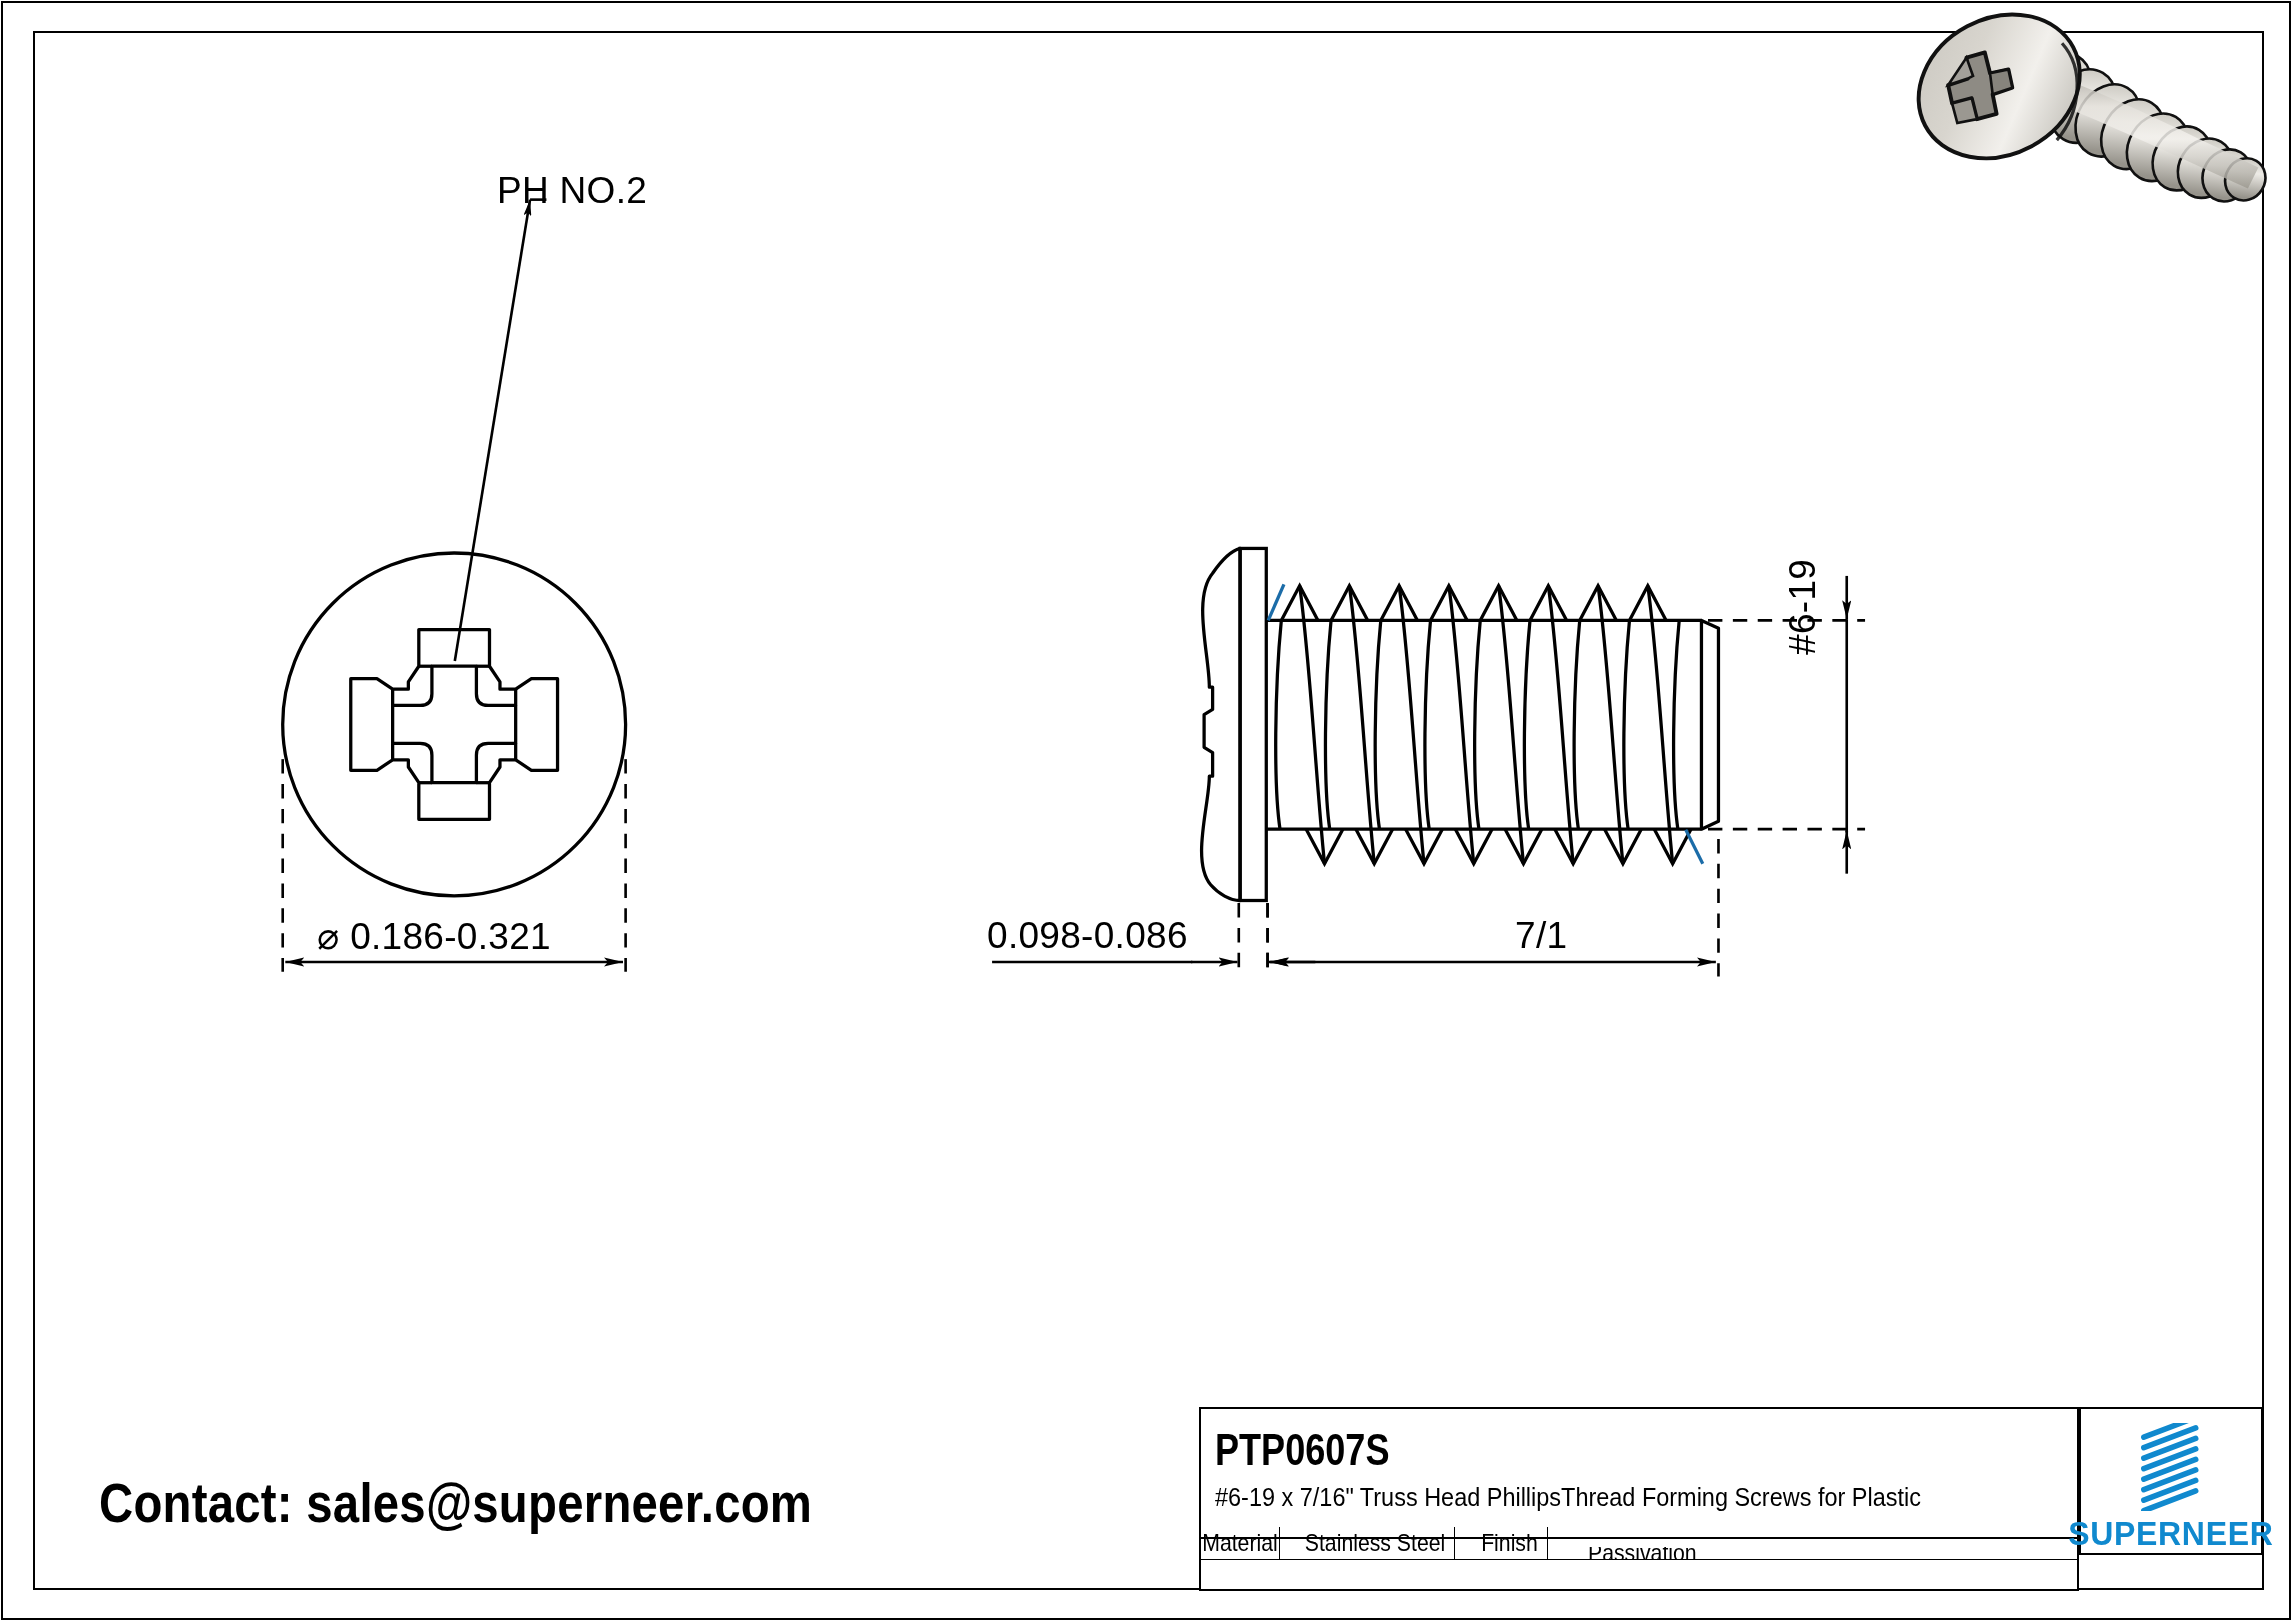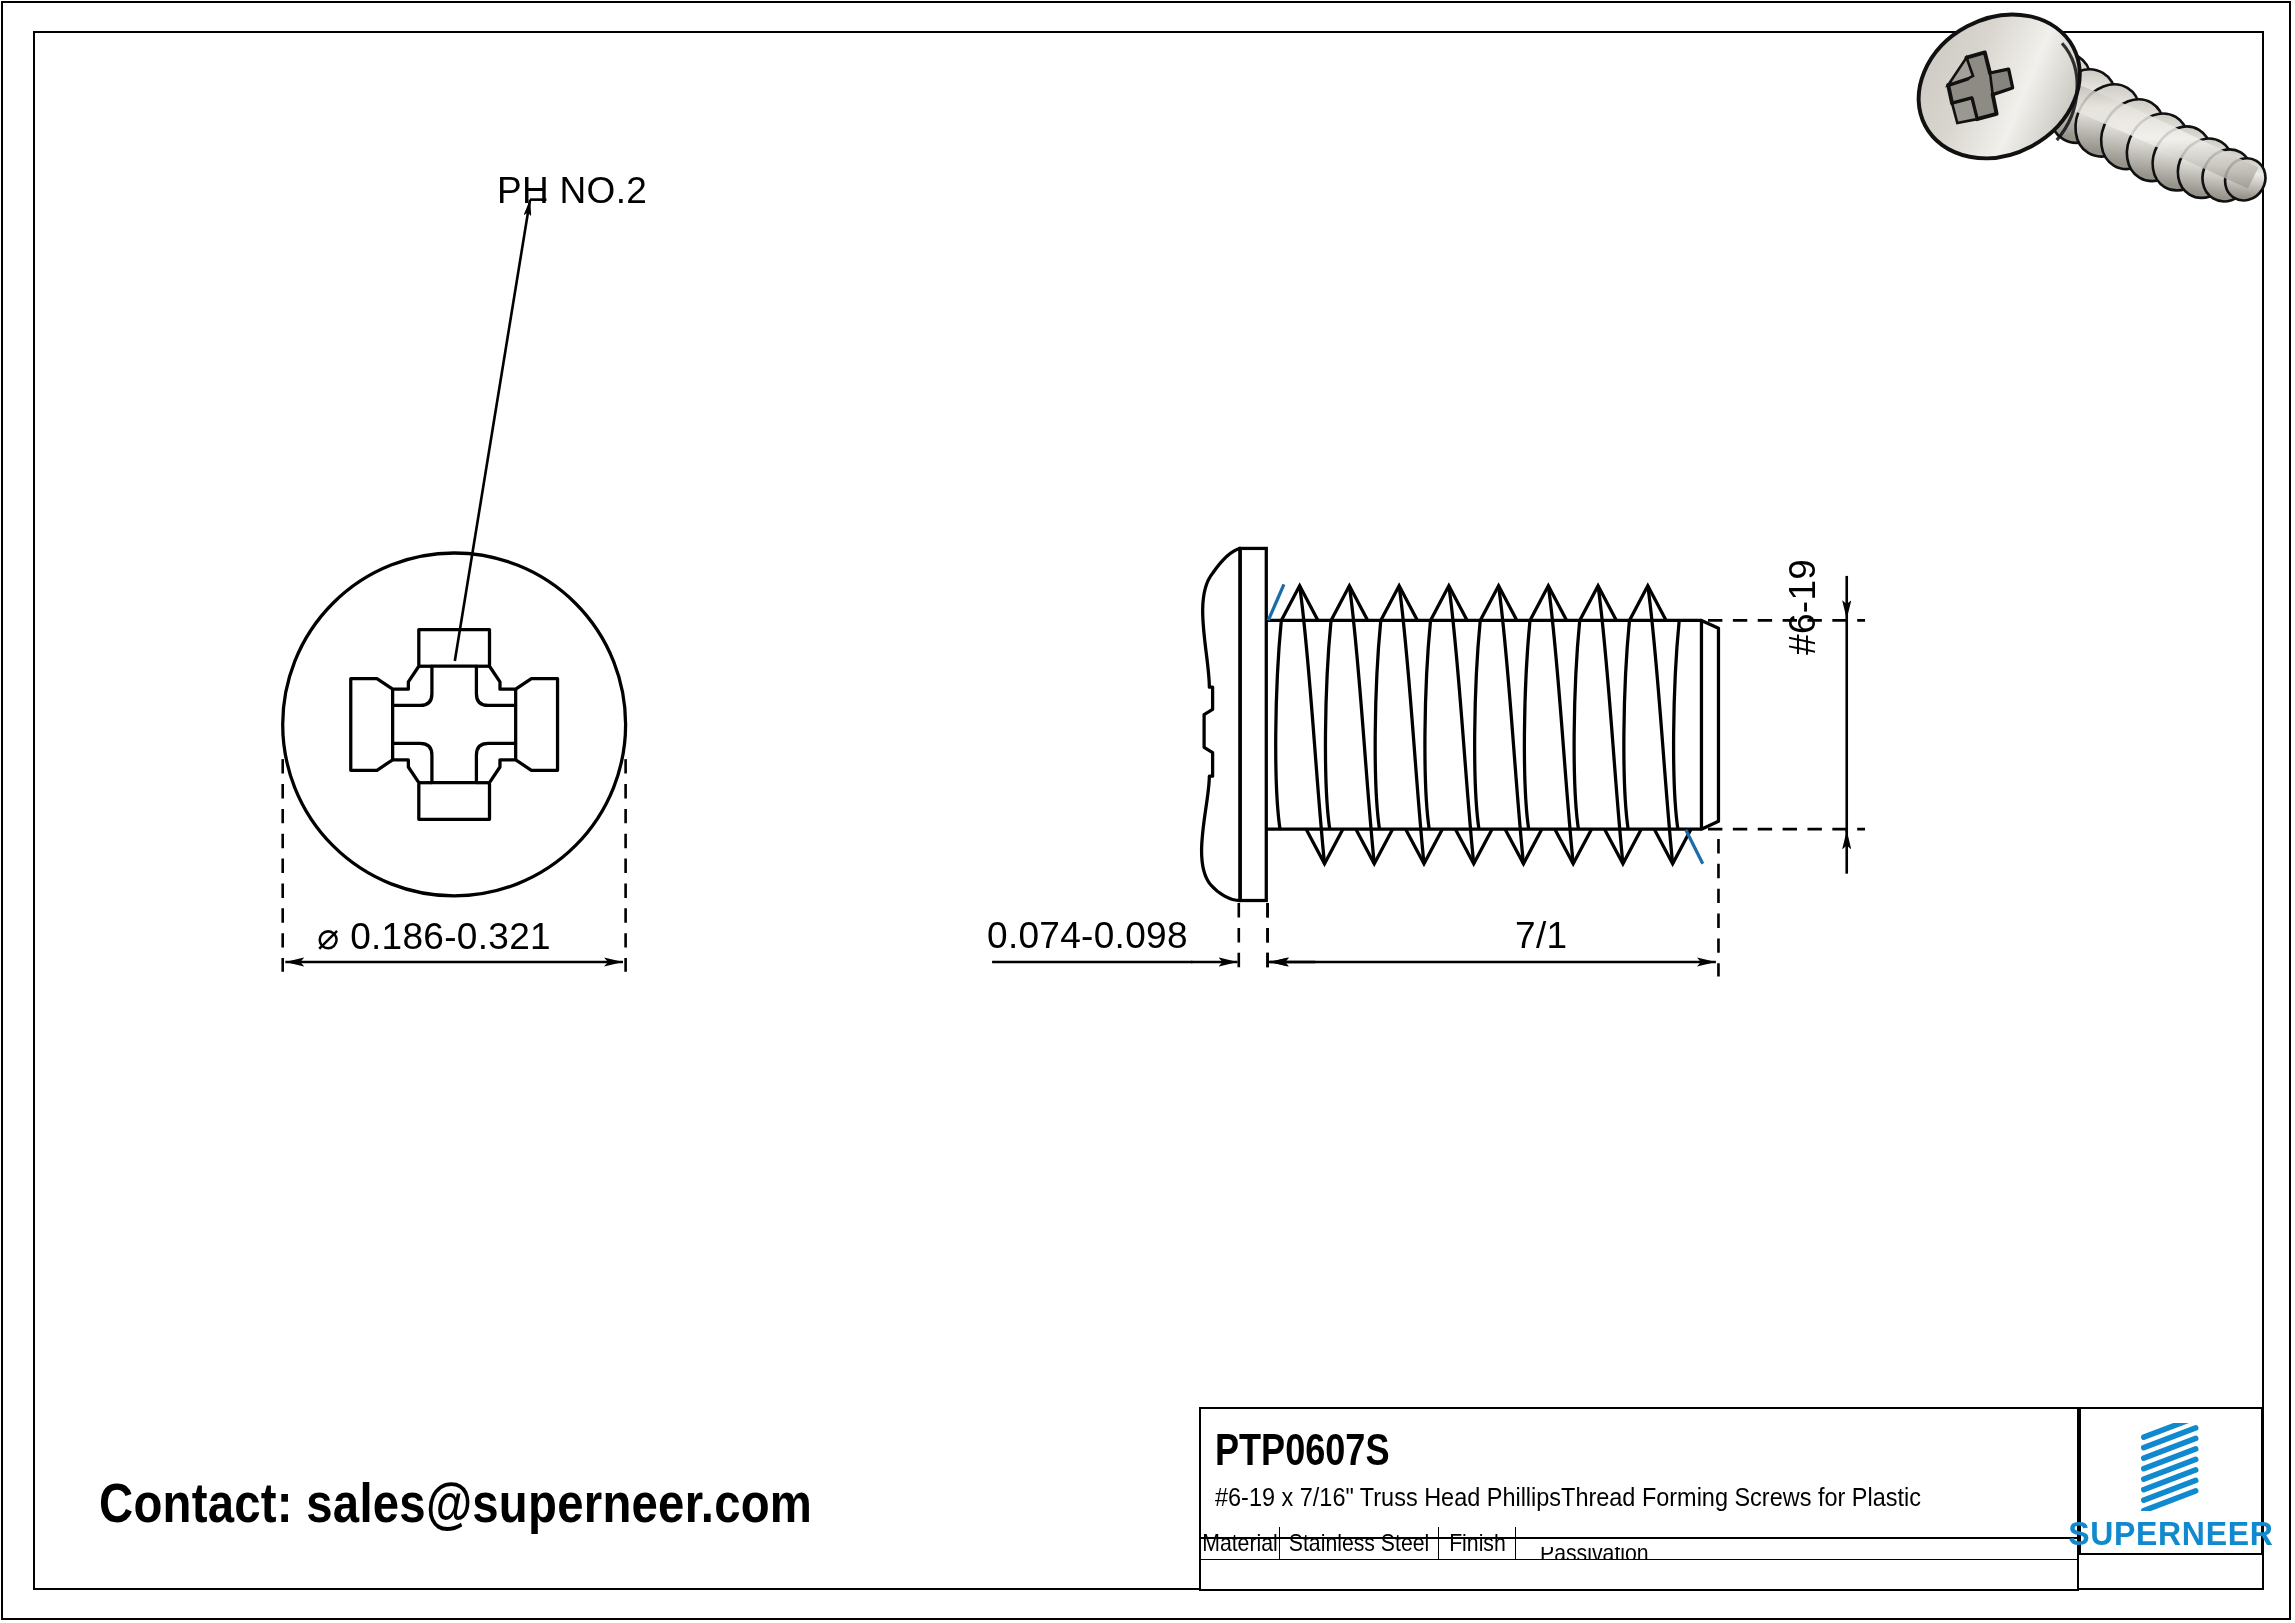"0.074-0.098" div.abs { text: 0.074-0.098 -> 0.098-0.086 }
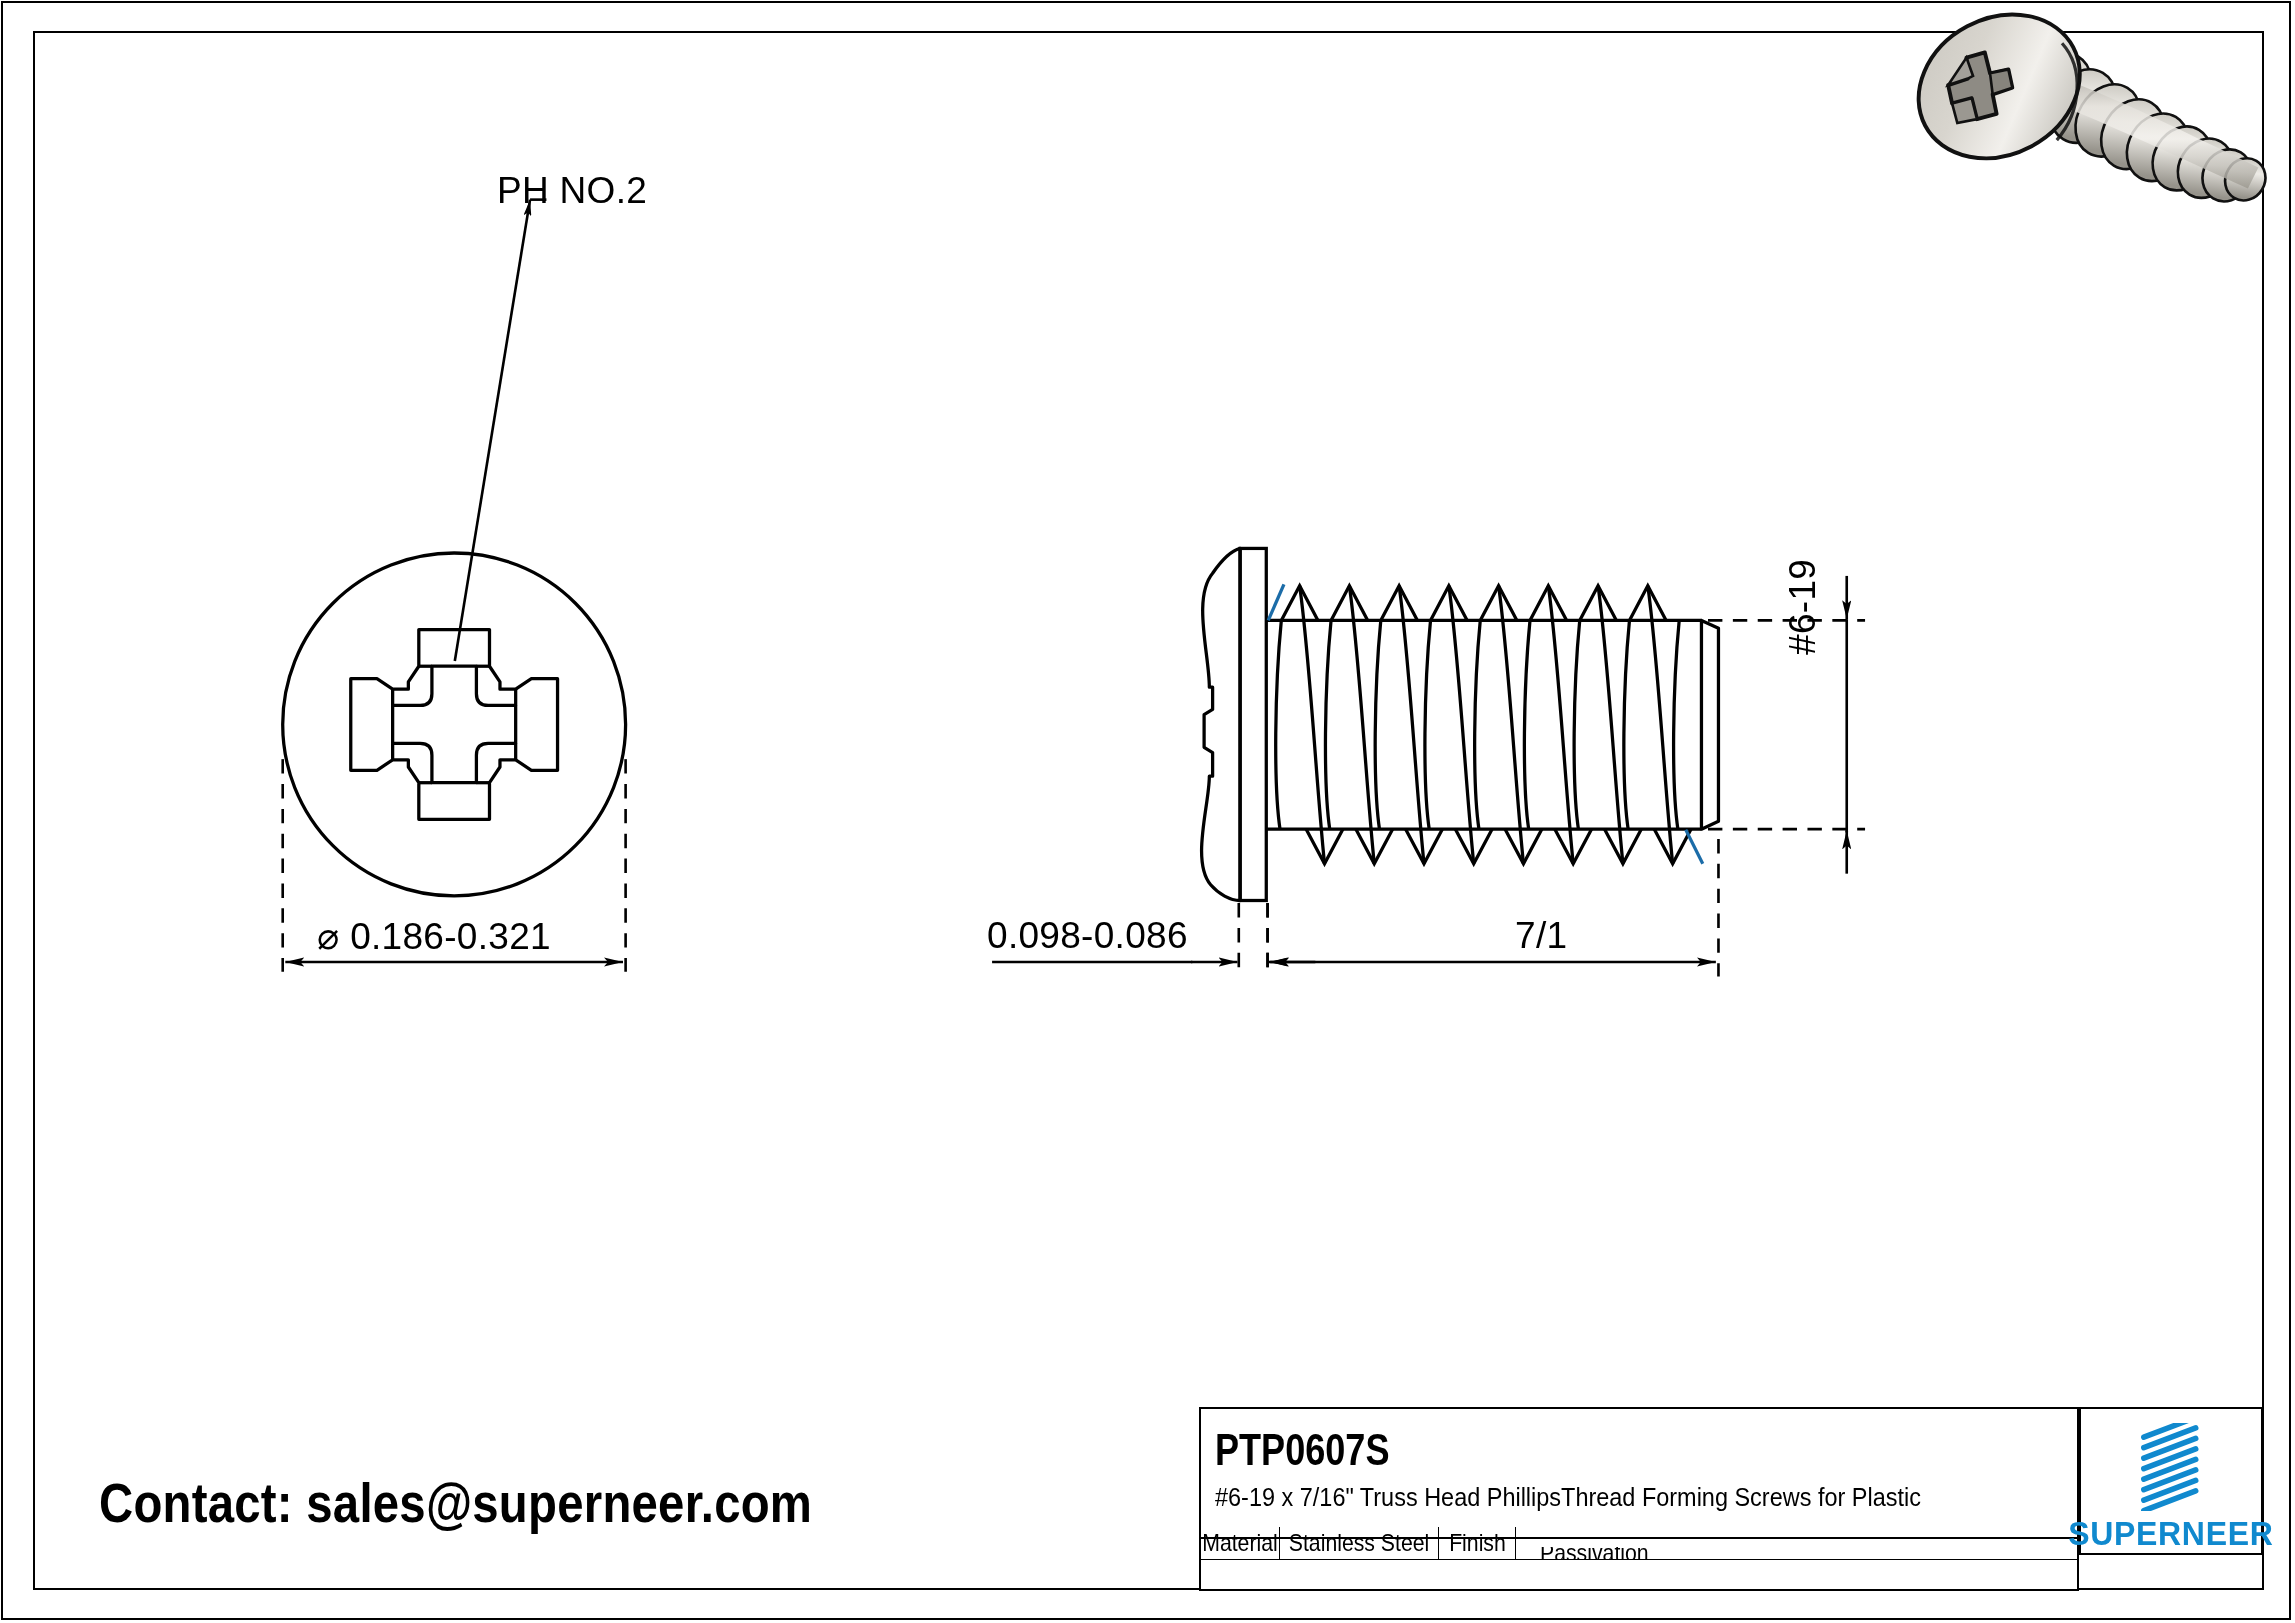"Material" .tb-row { gap: none -> 16px }
